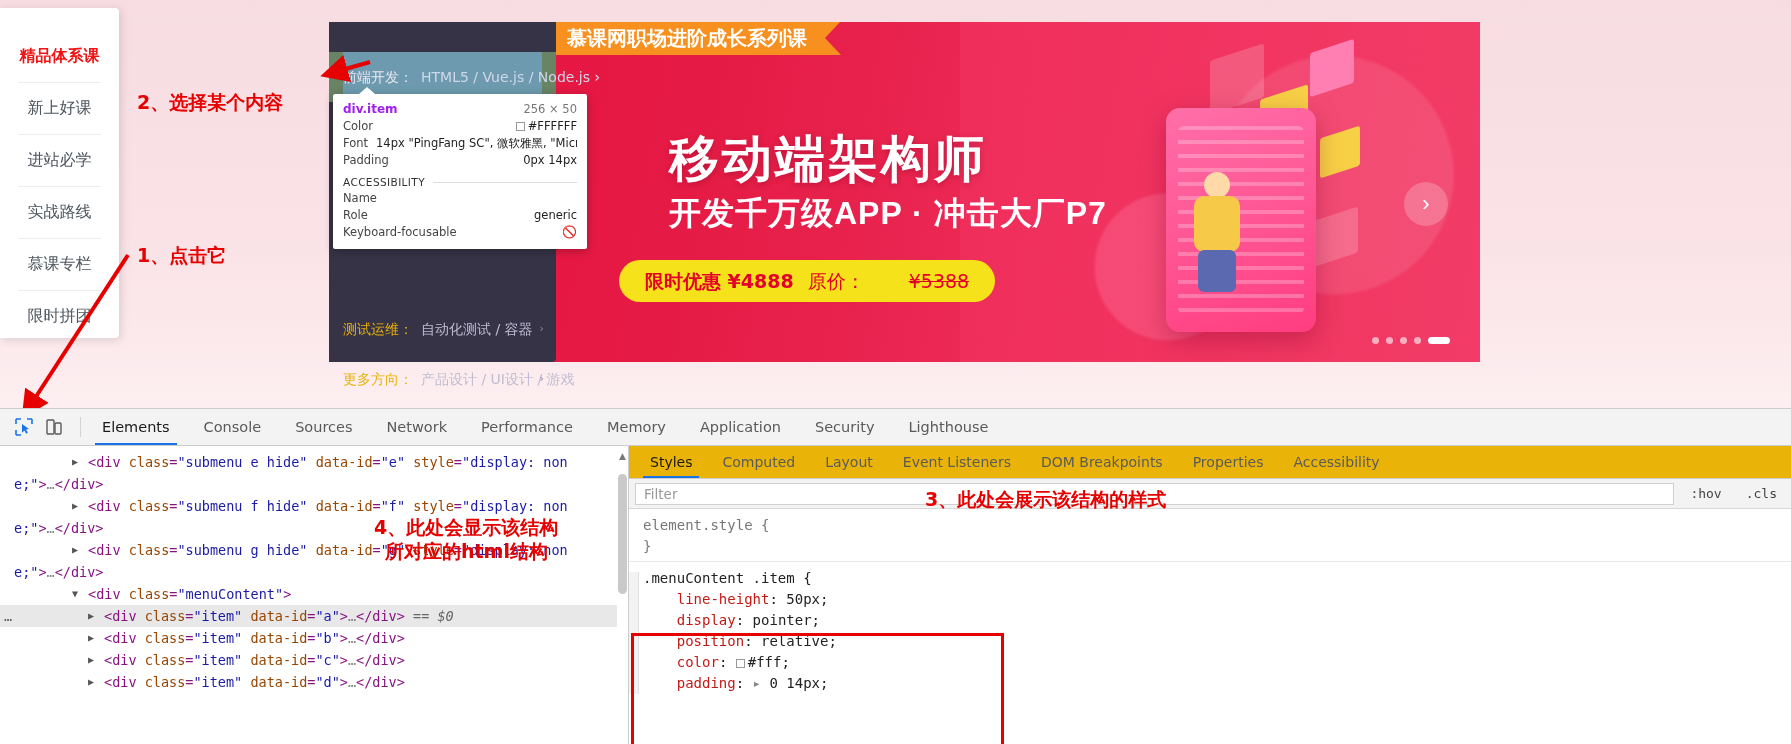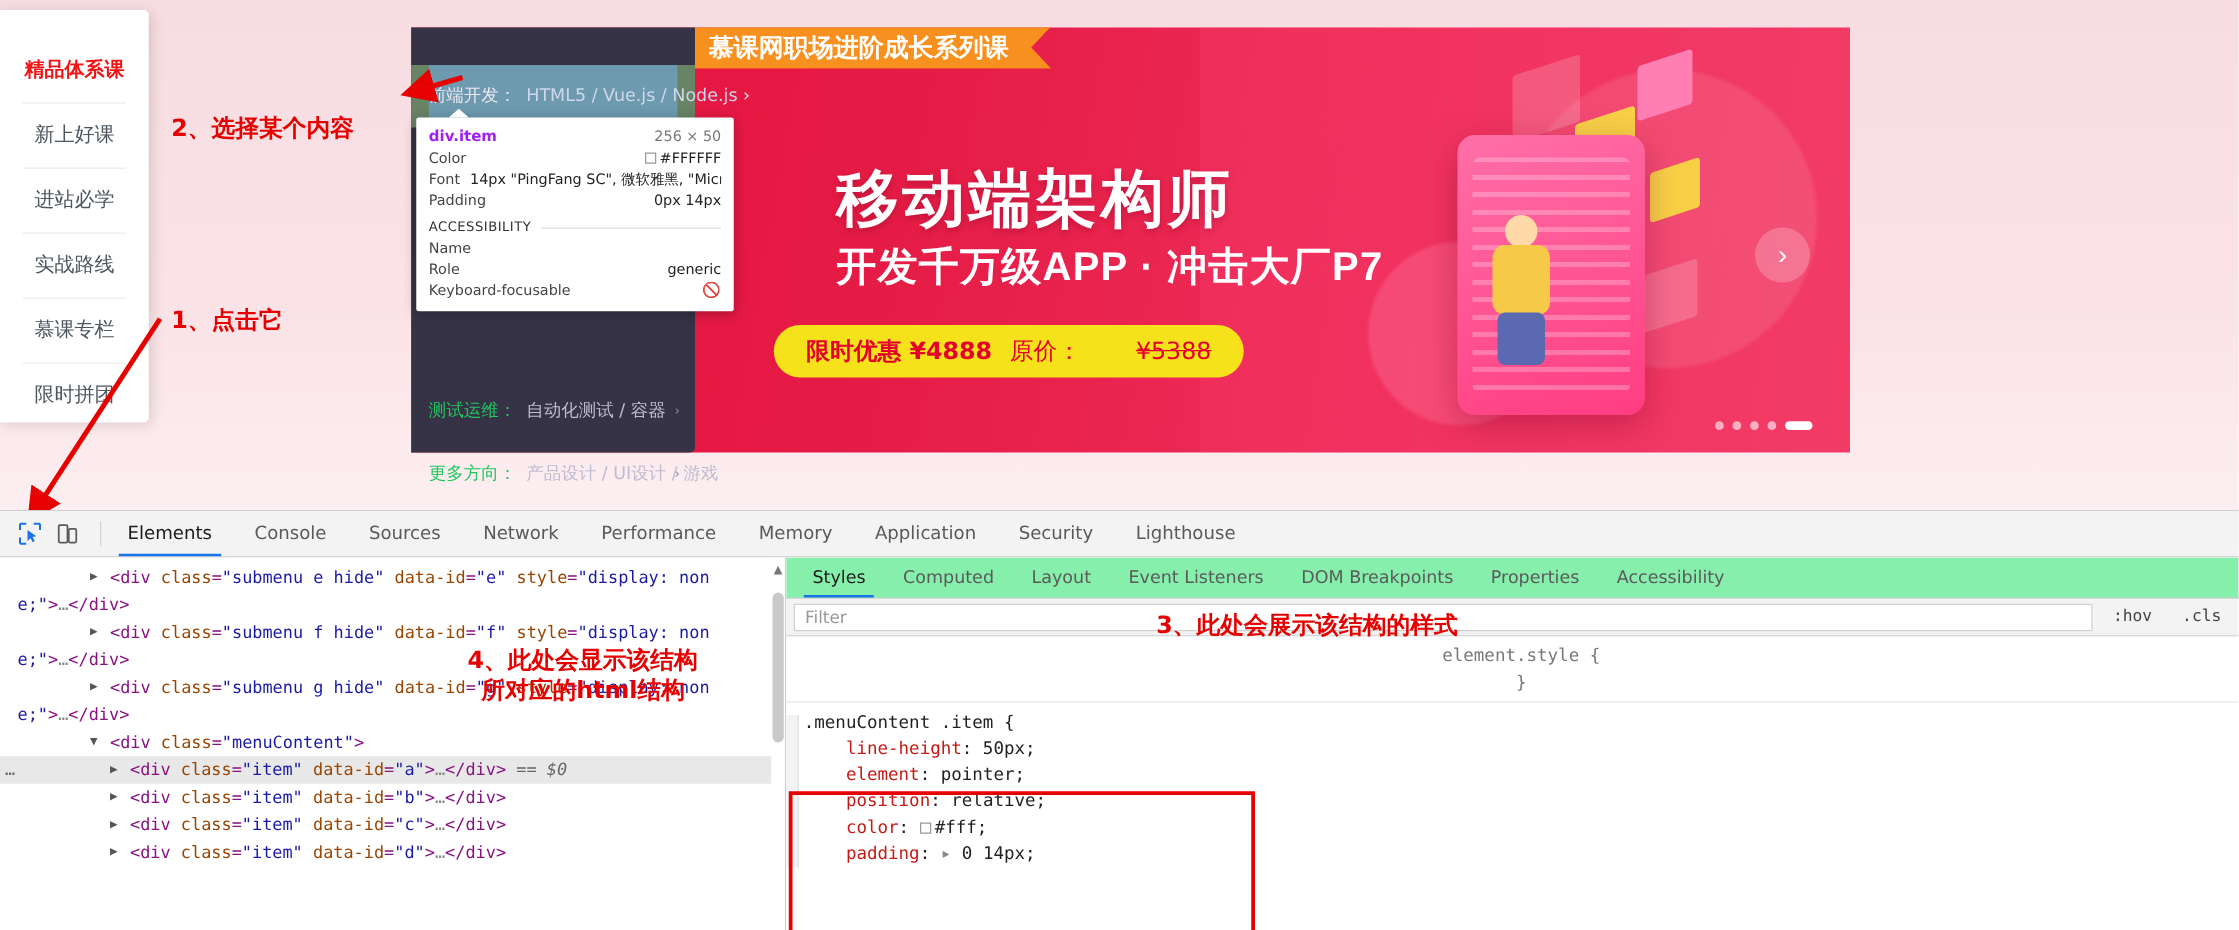"测试运维：" .menu-row .k { color: #22c55e -> #eab308 }
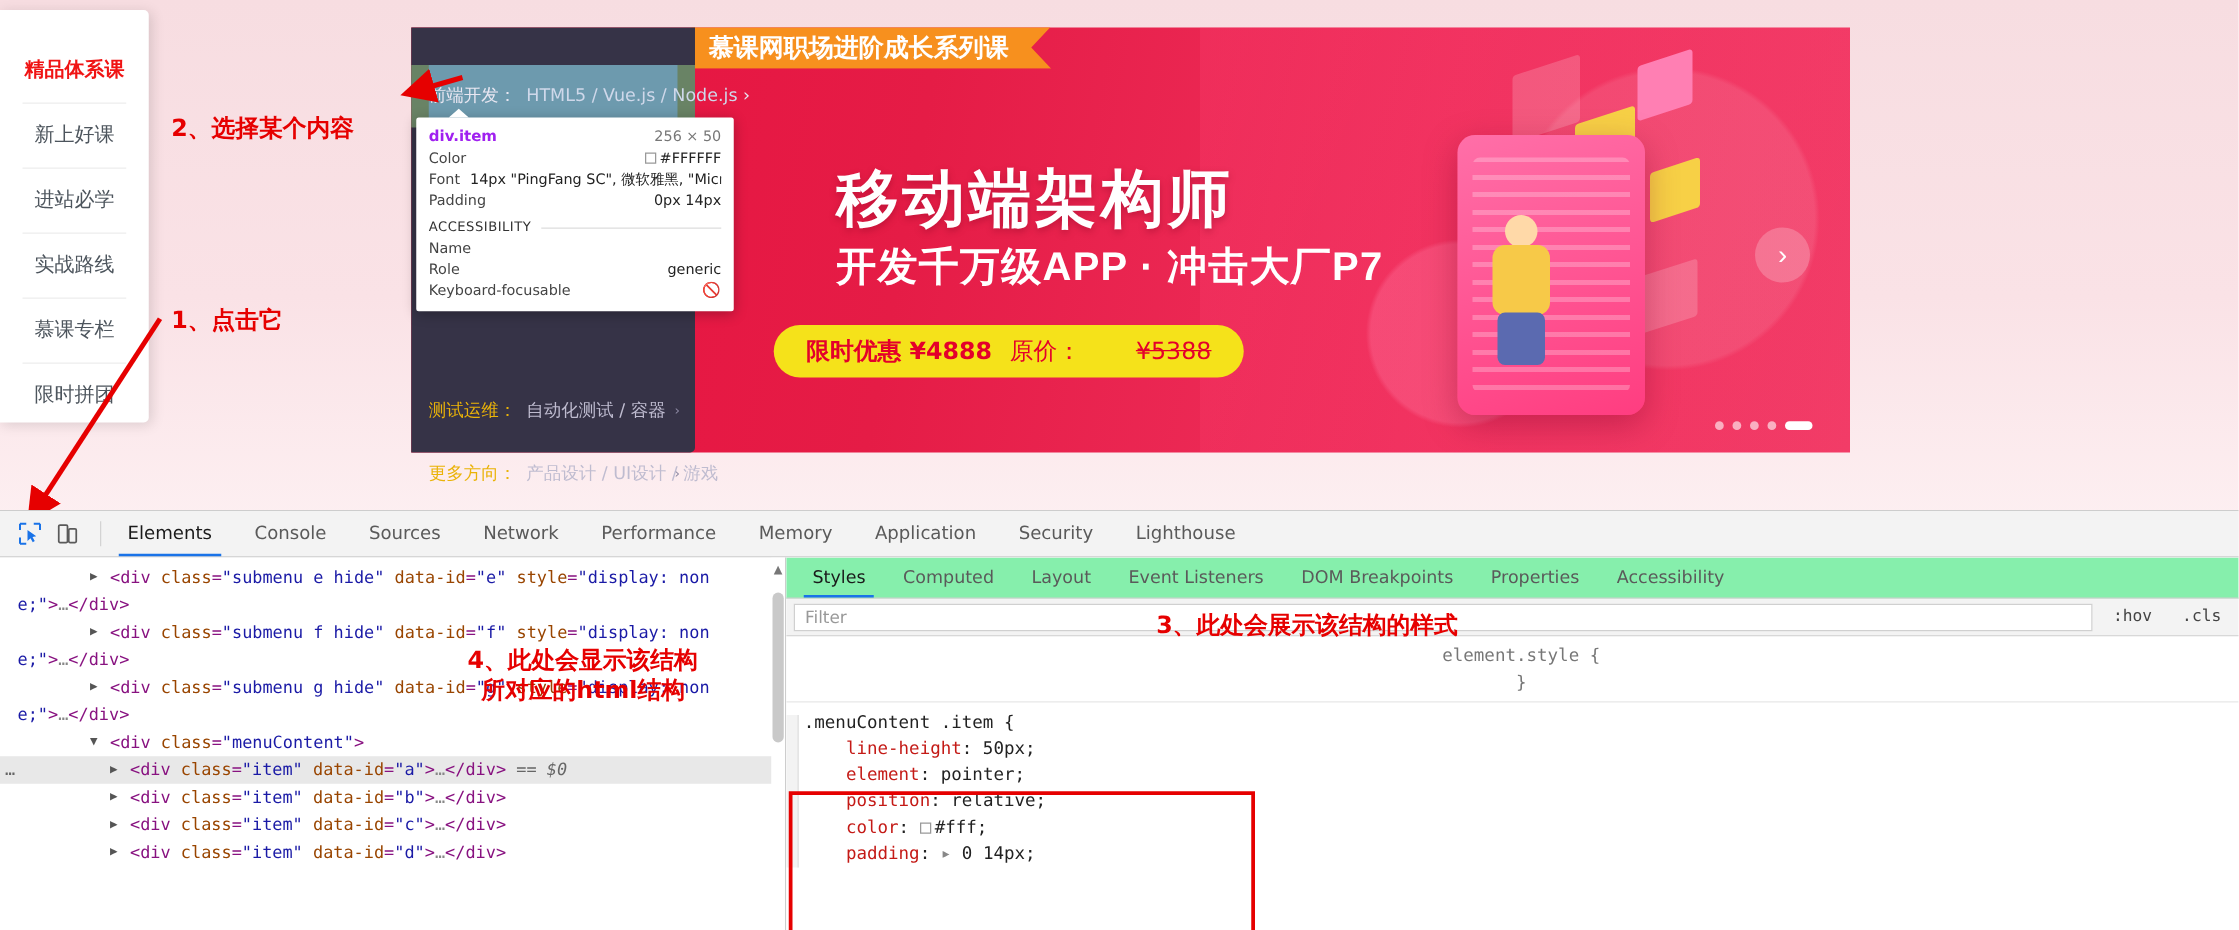"Styles" .st-tabs { background: #86efac -> #eab308 }
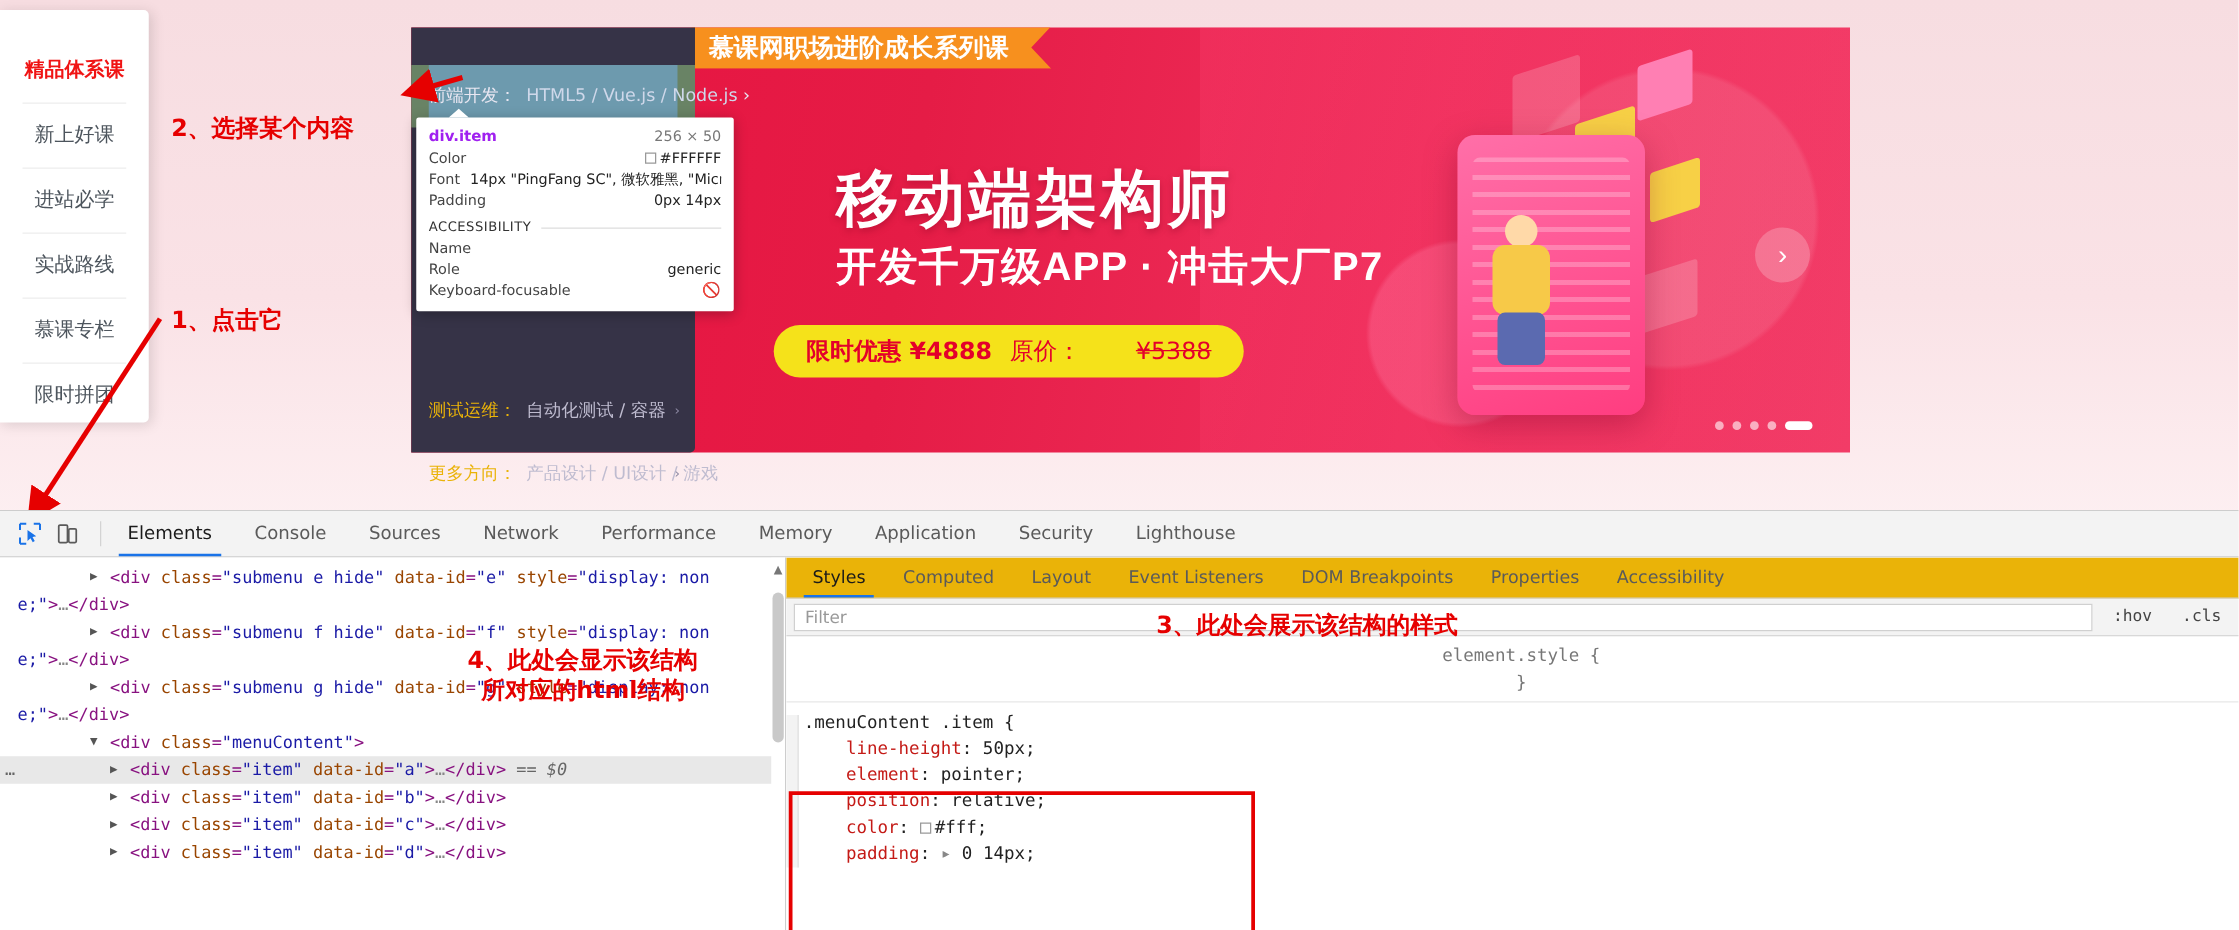"element.style {" .c-sel { text-align: center -> none }
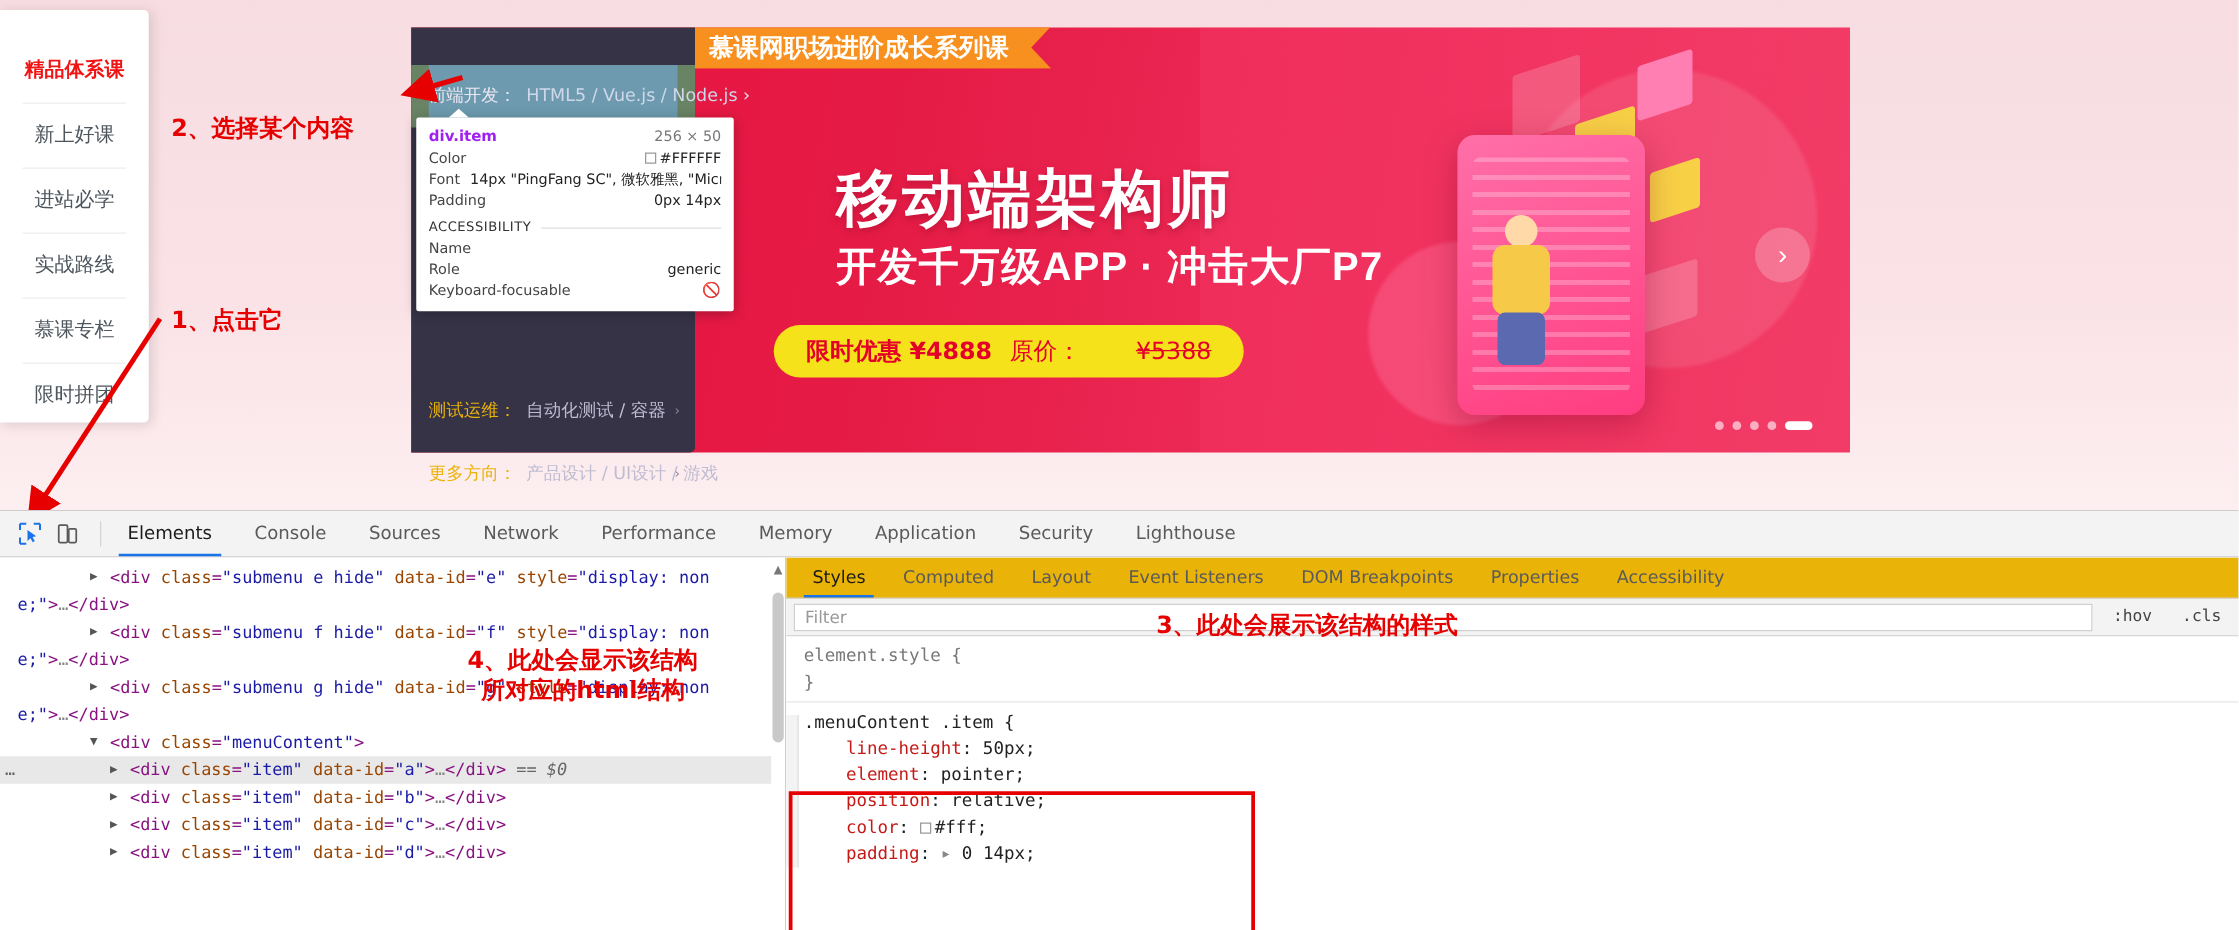"element" span.c-prop { text: element -> display }
